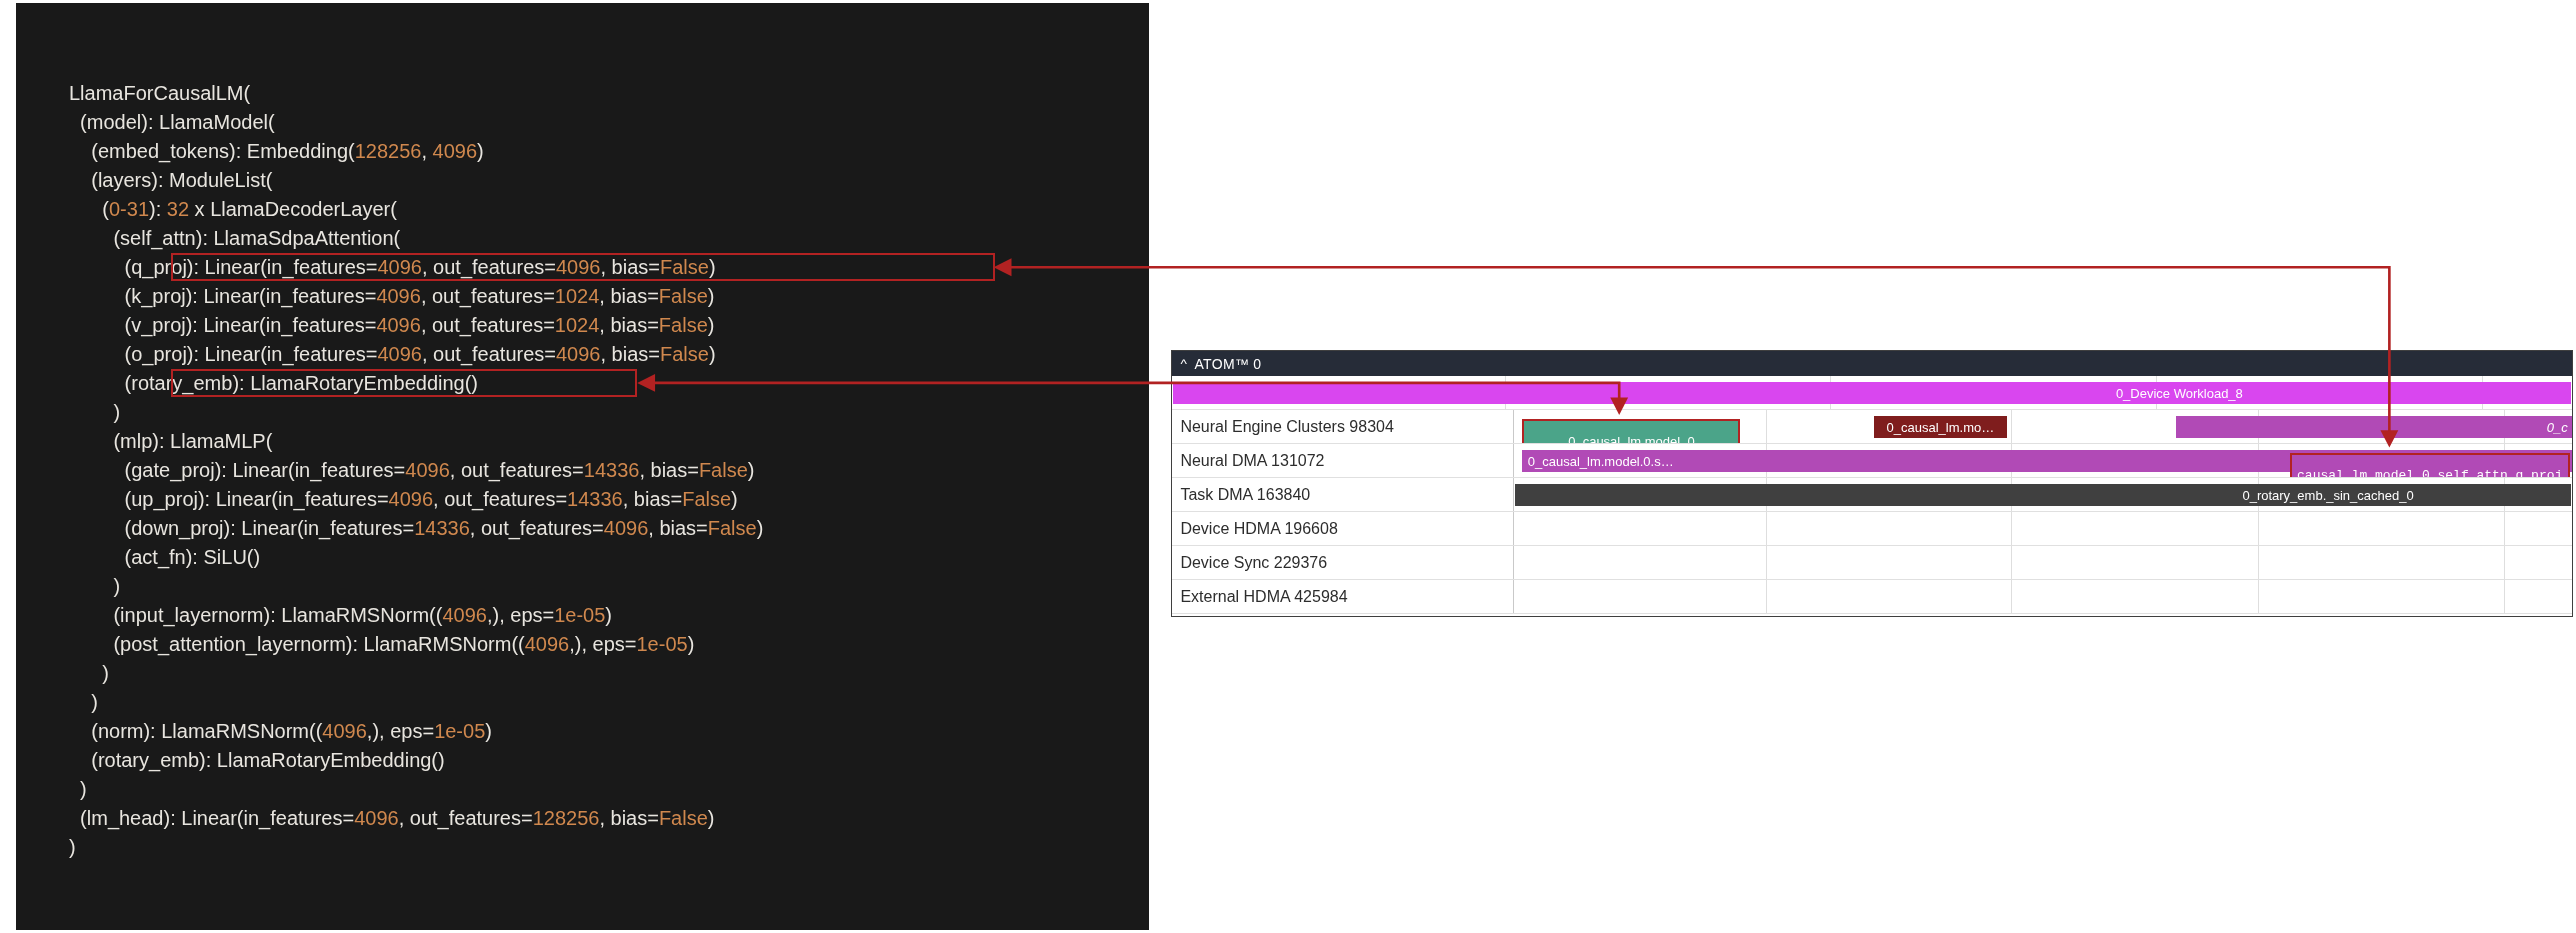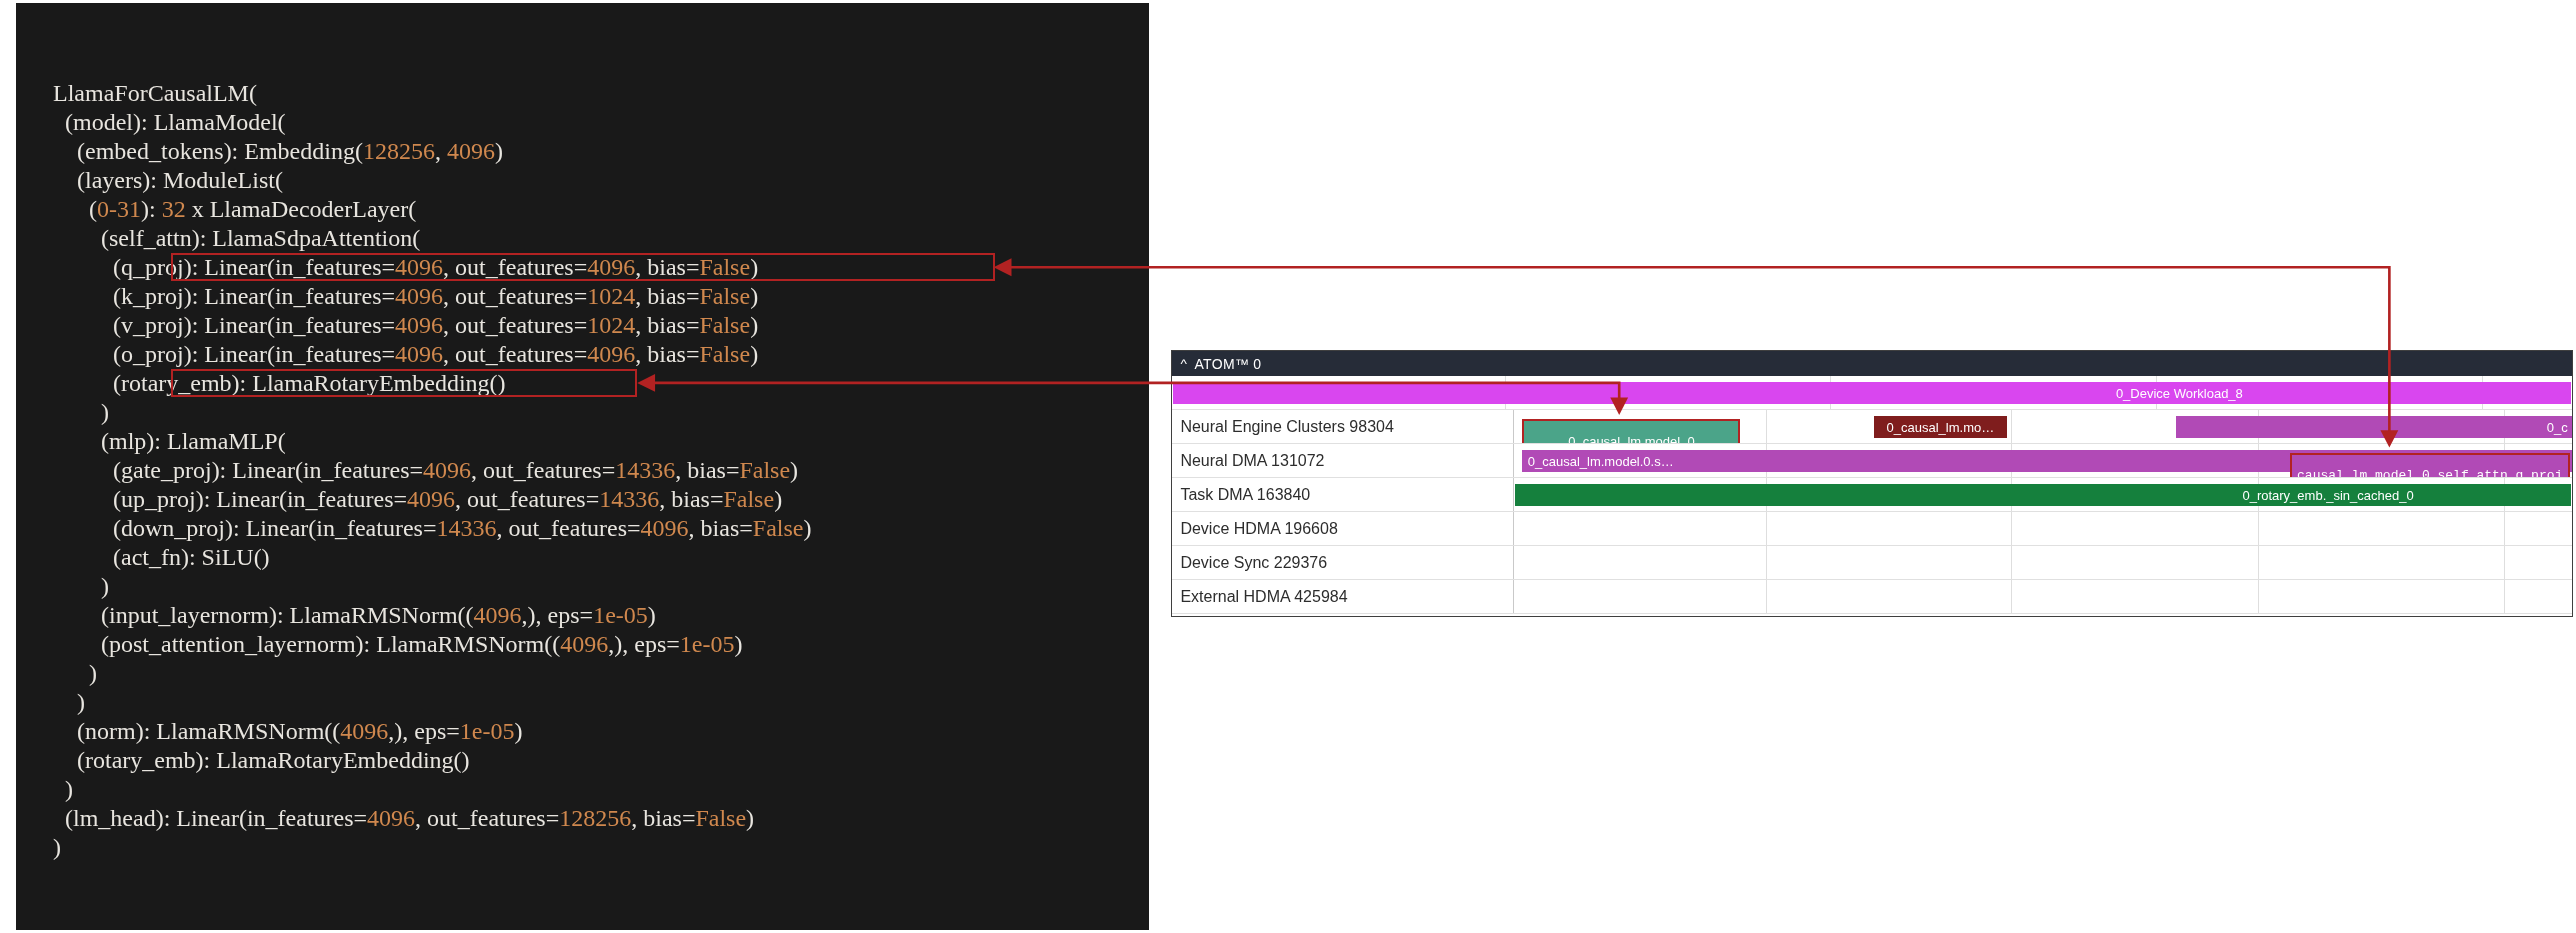"LlamaForCausalLM(" .code { font-family: Liberation Serif, serif -> Liberation Sans, sans-serif; font-size: 24px -> 20px; left: 37px -> 53px }
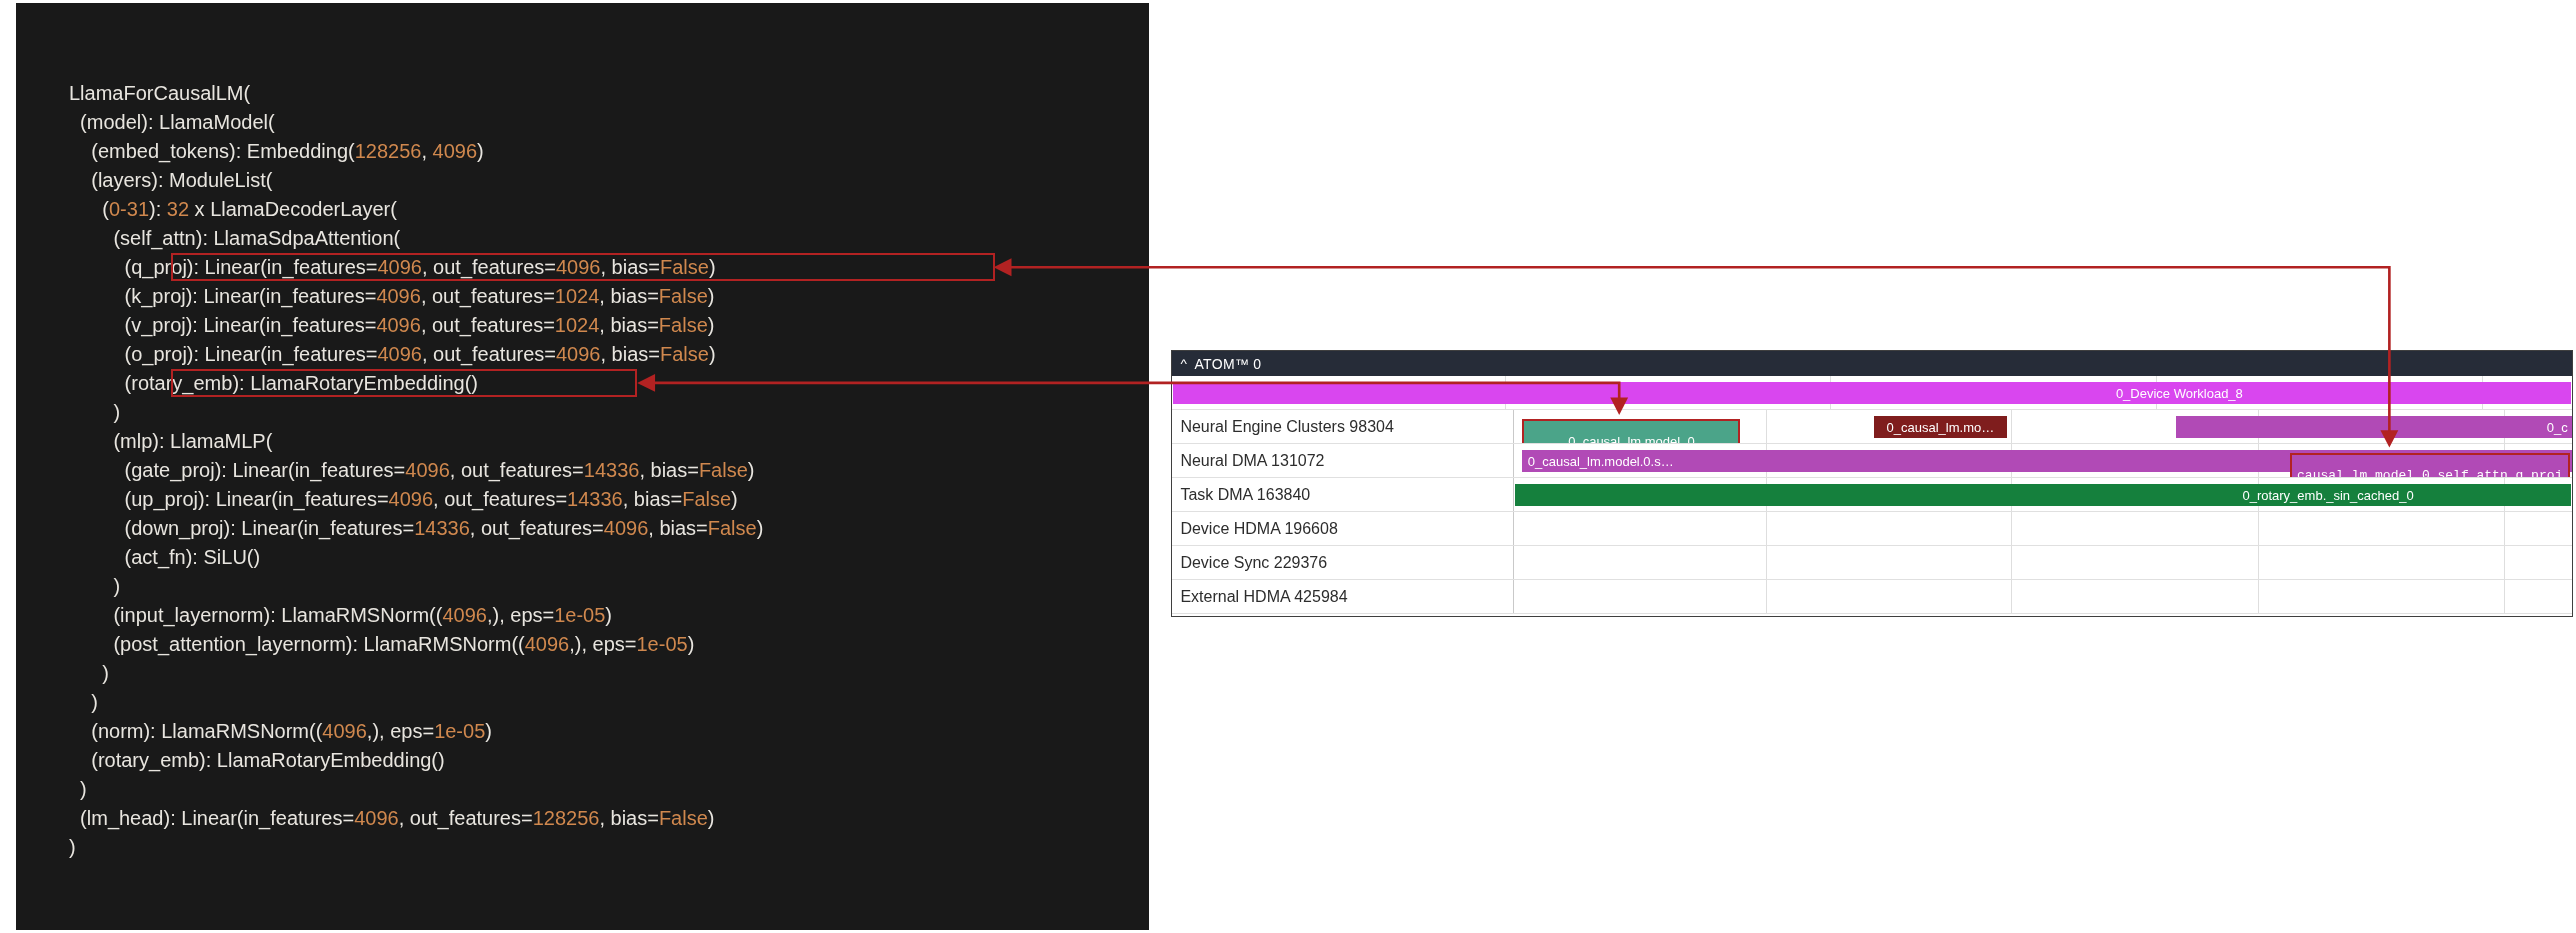"0_c" div.bar { font-style: none -> italic }
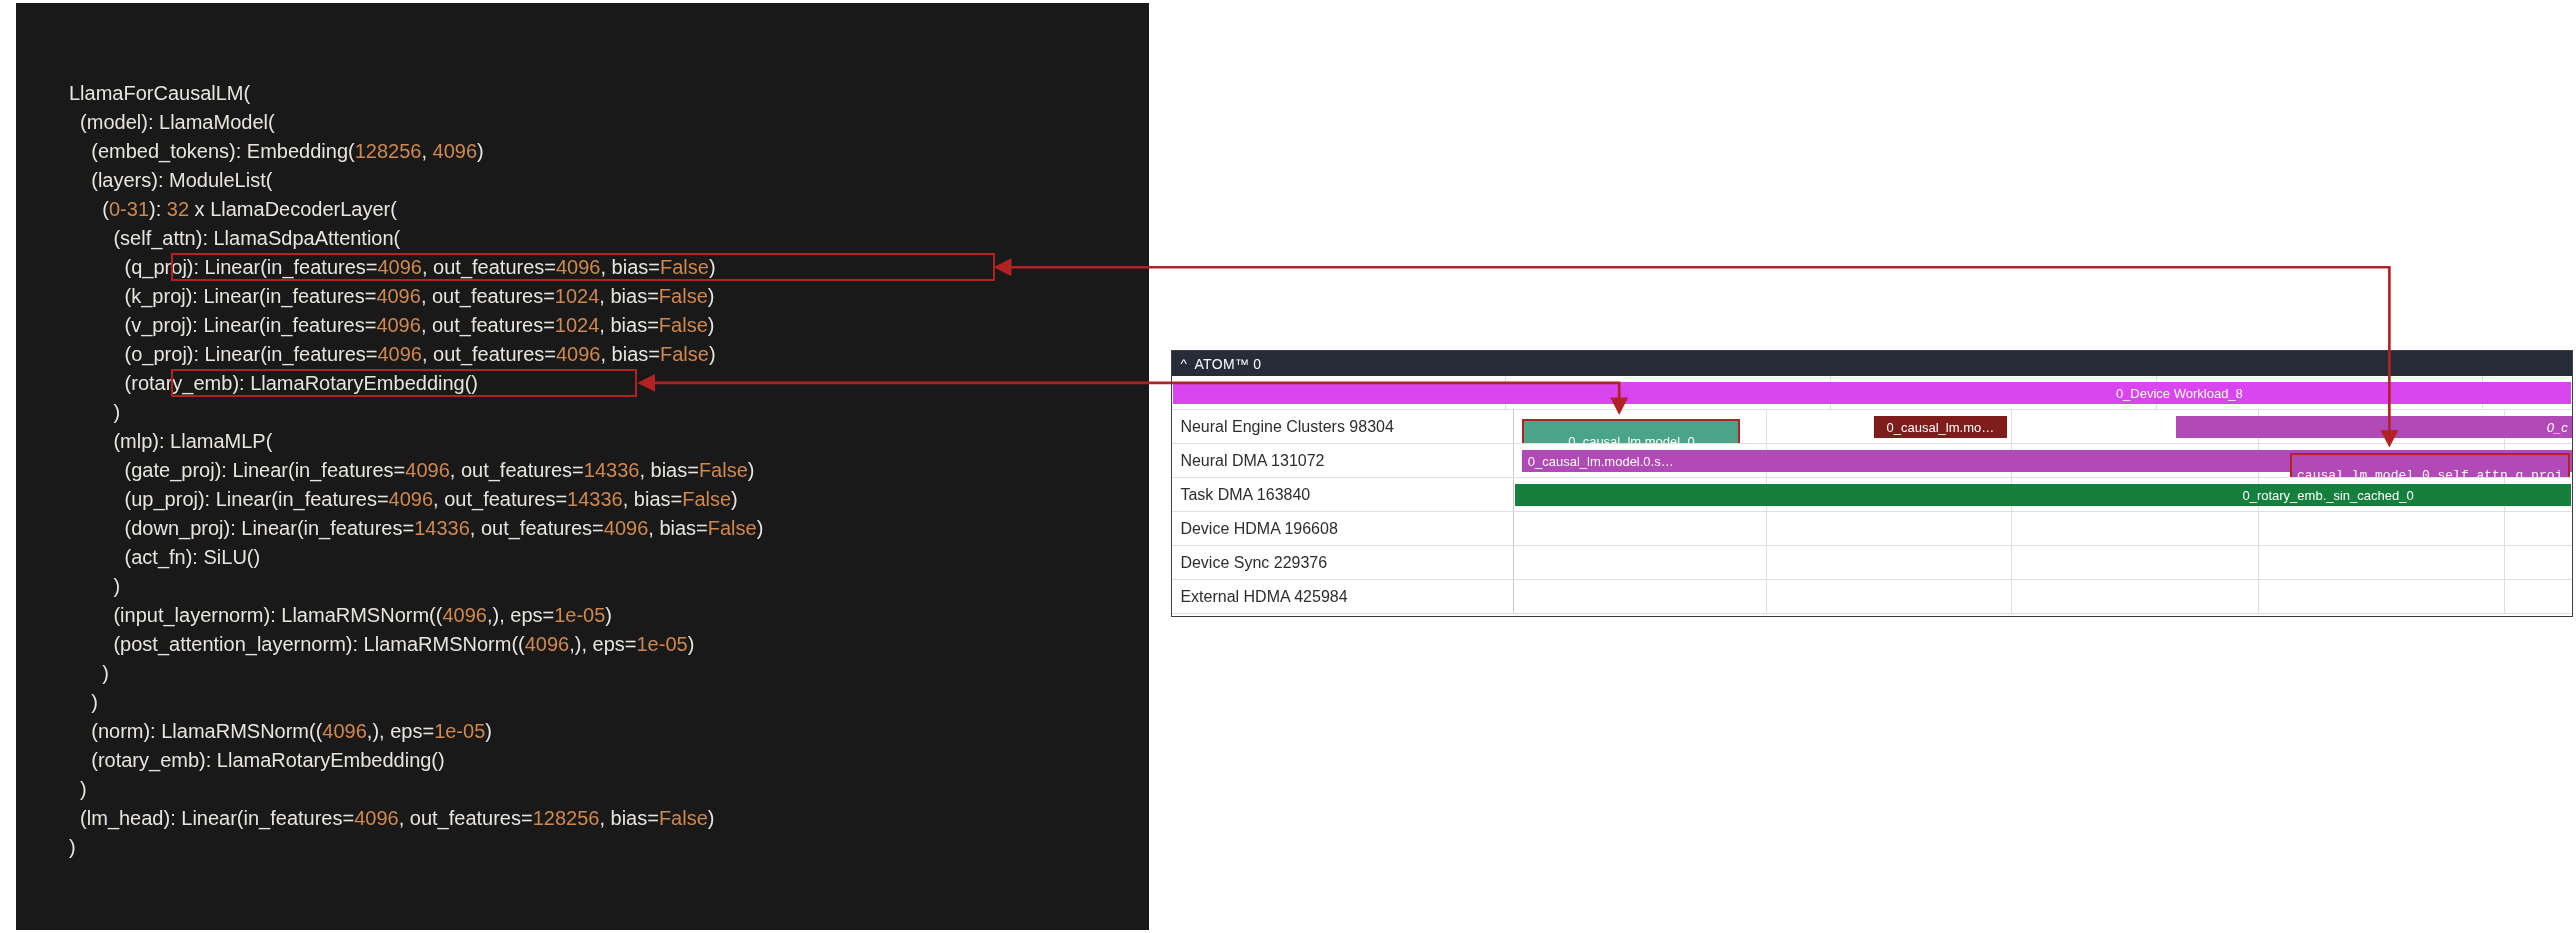"0_rotary_emb._sin_cached_0" div.bar { background: #15803d -> #404040 }
